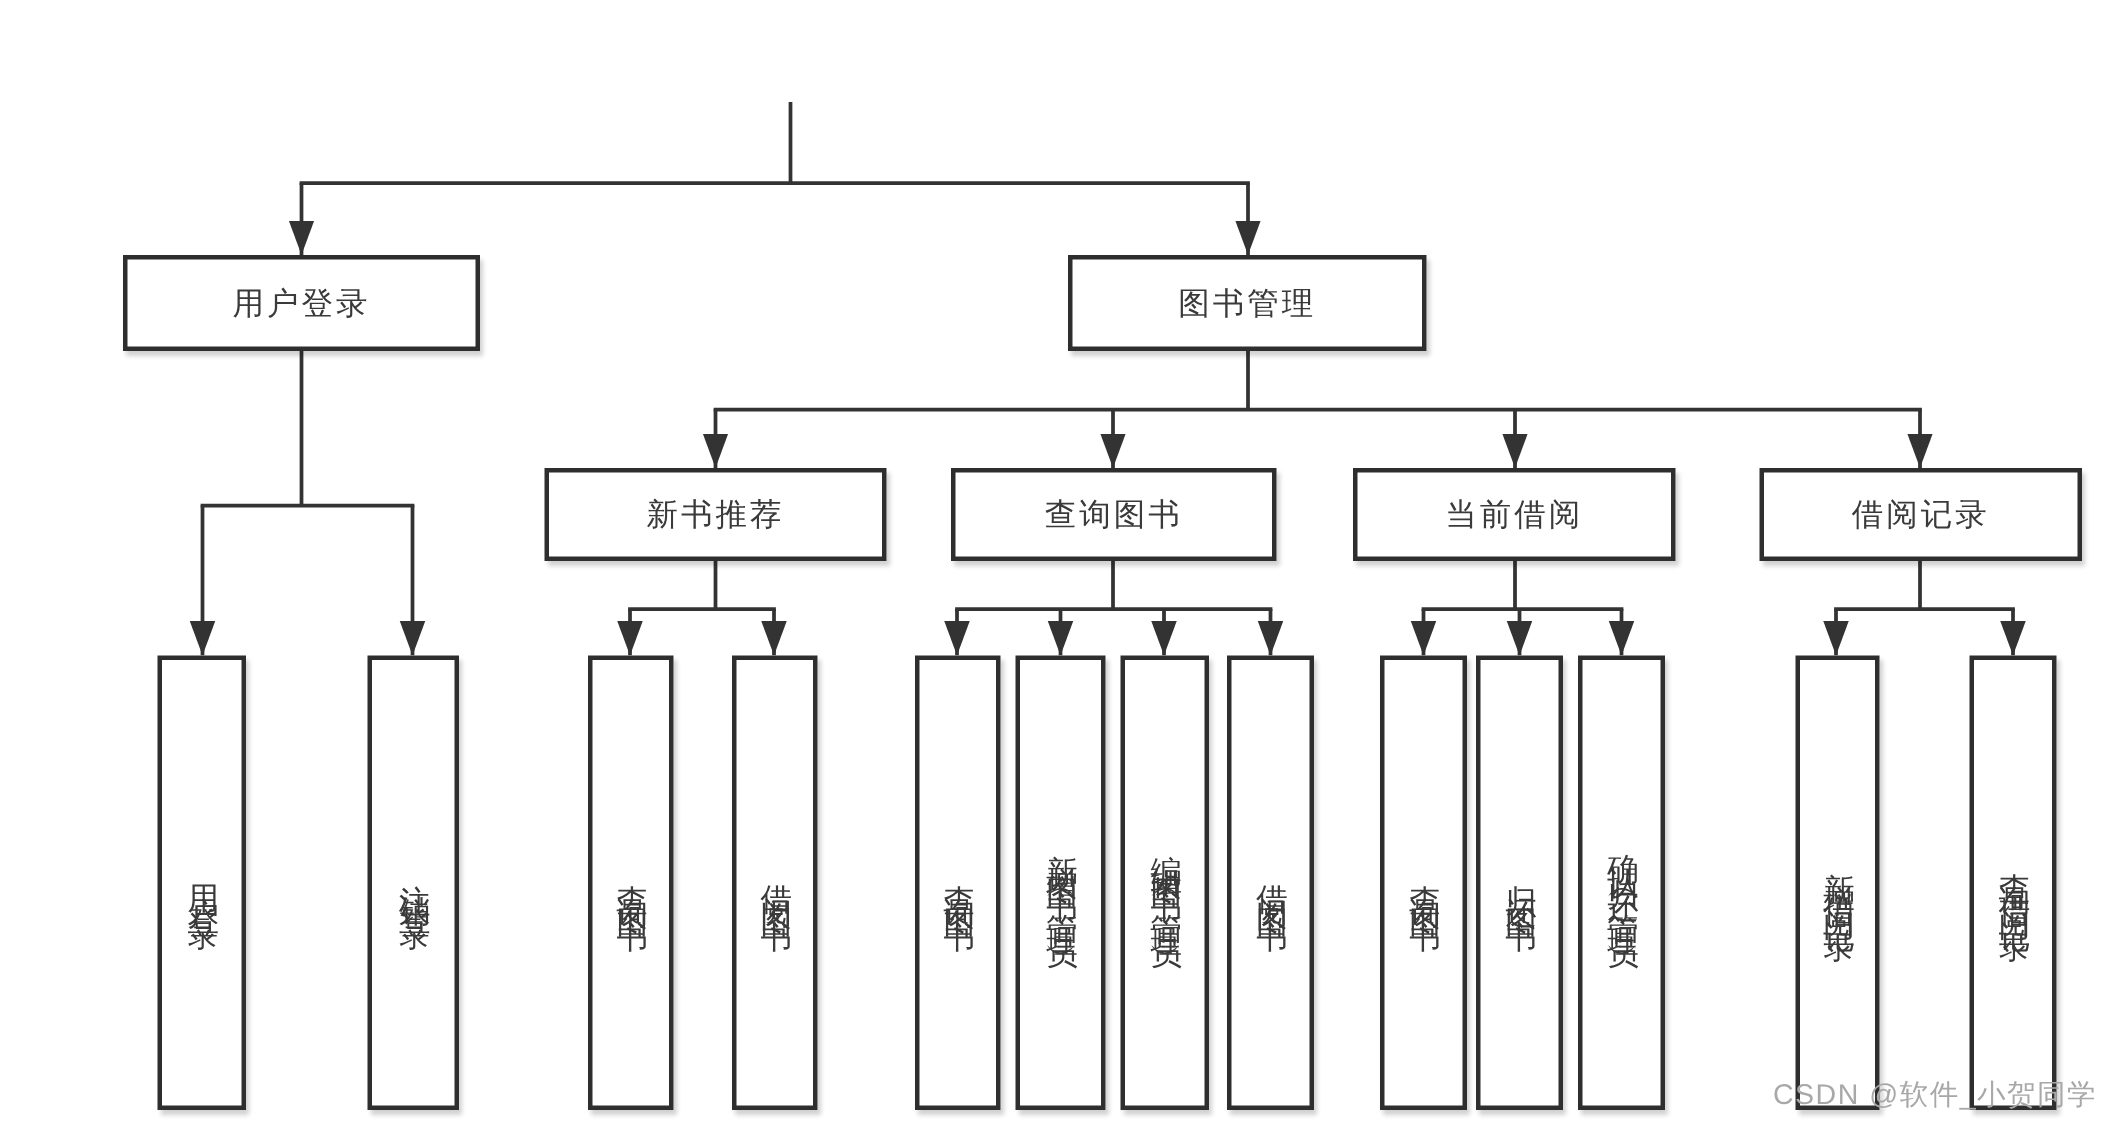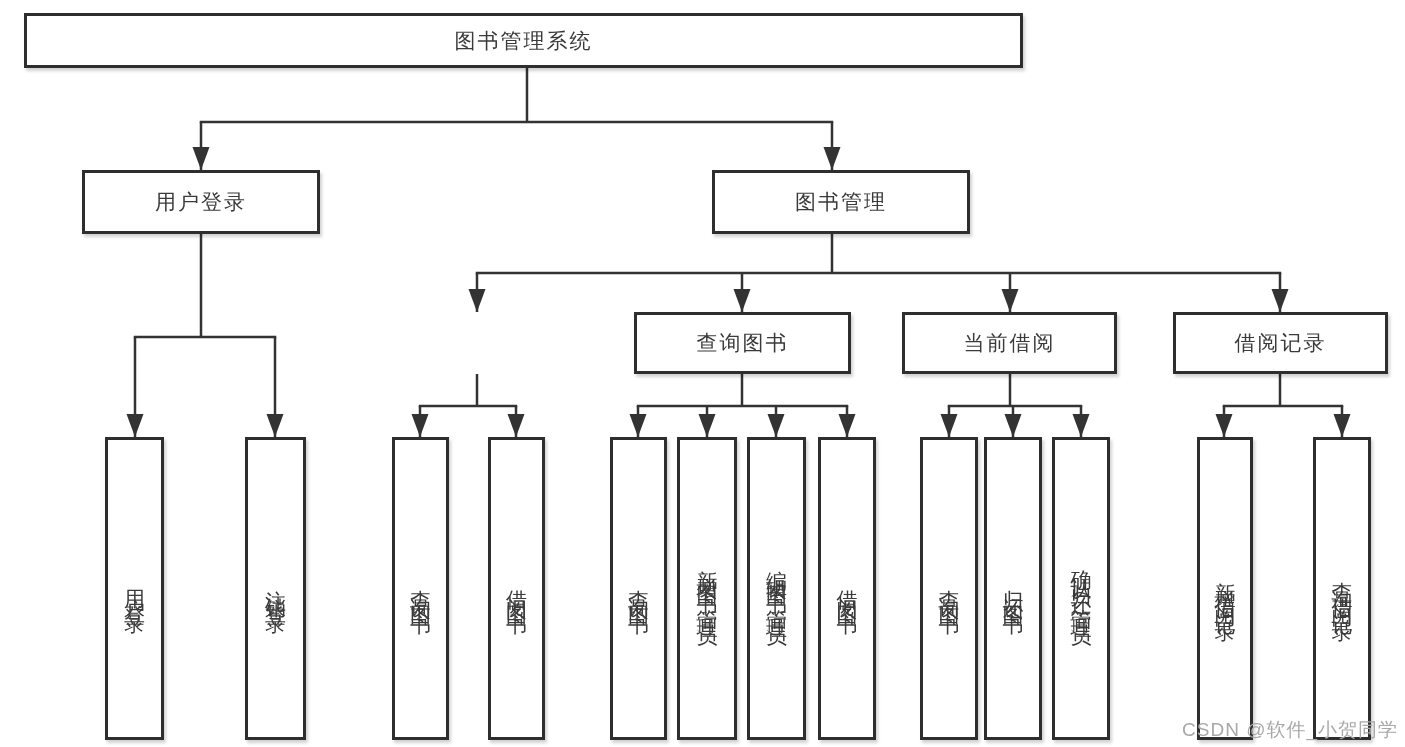"图书管理系统" div.node { html: <div>图书管理系统</div> -> none }
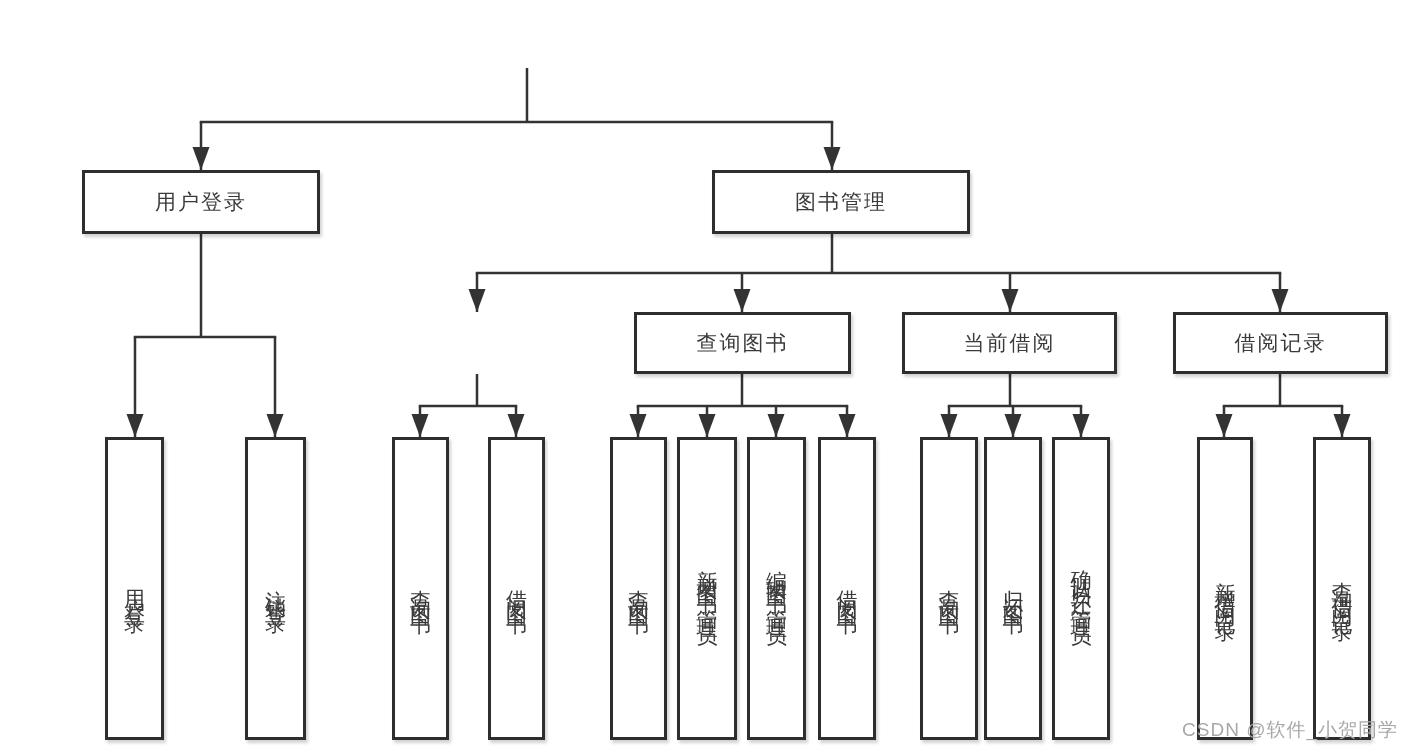"图书管理" div.node { width: 258px -> 239px }
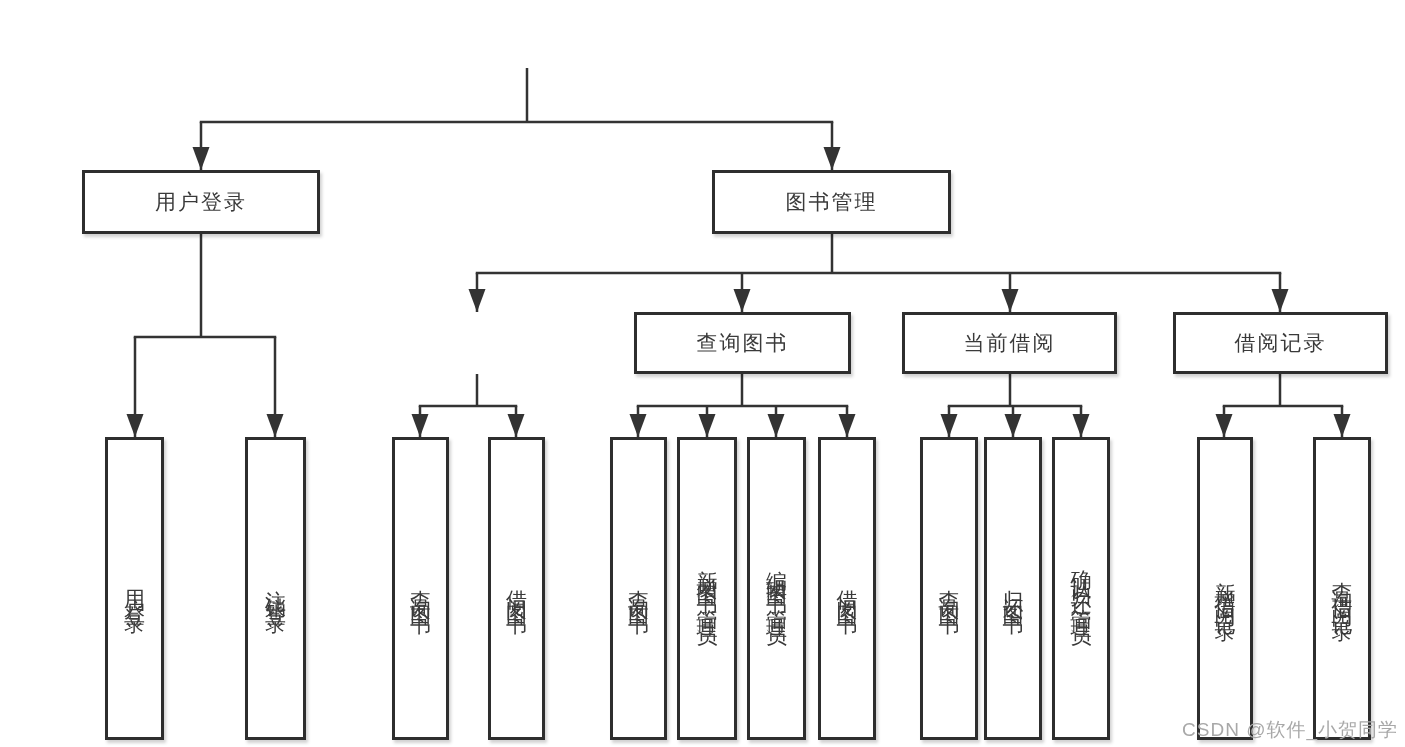"新书推荐" div.node { html: none -> <div>新书推荐</div> }
